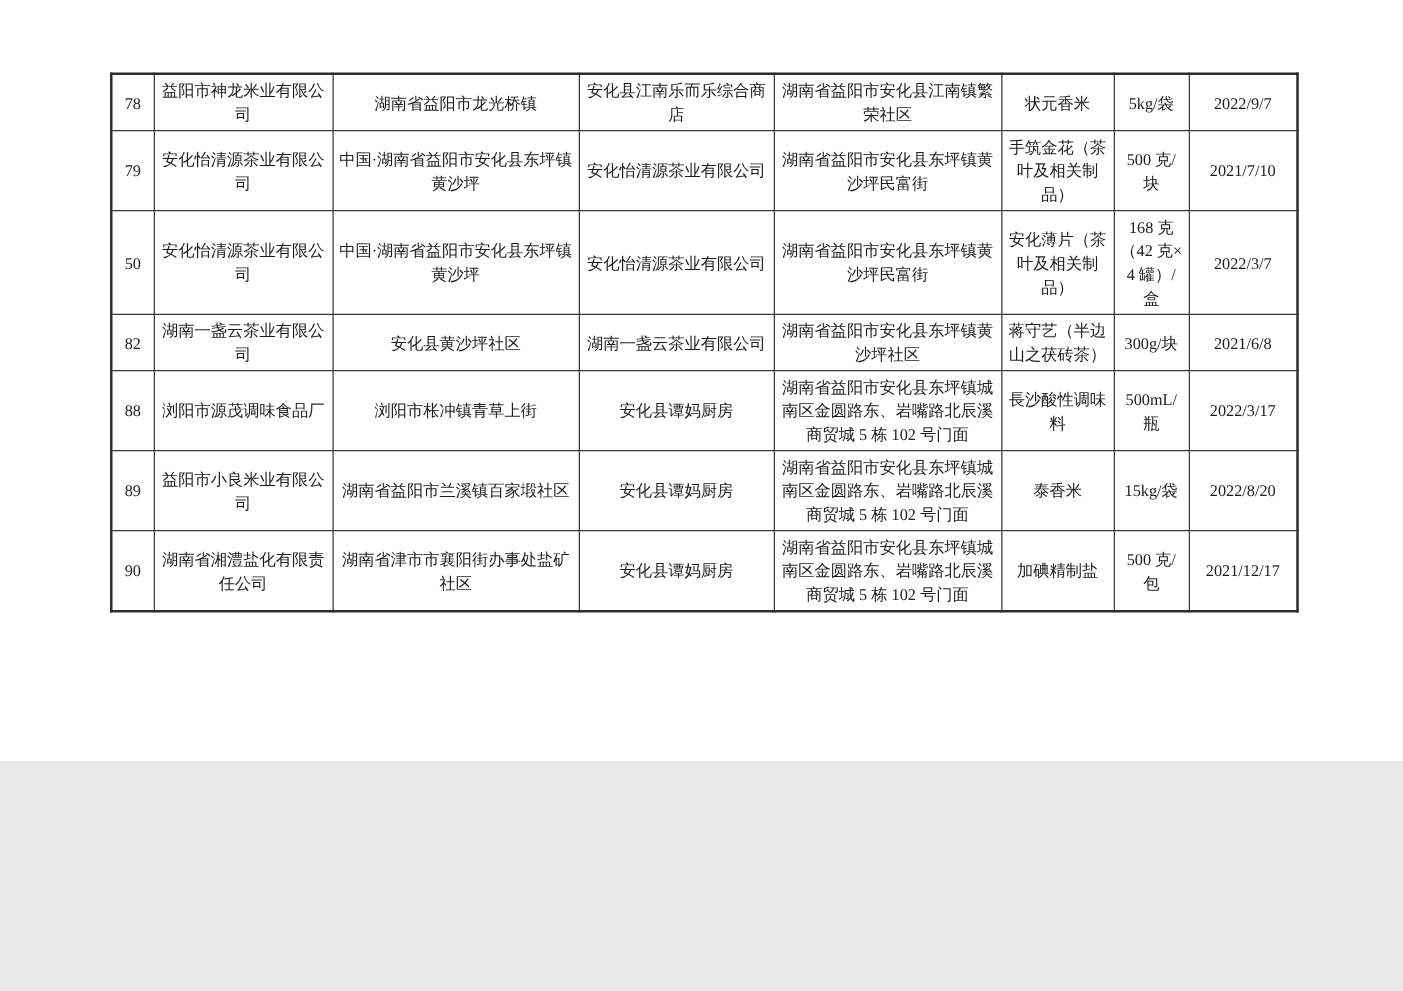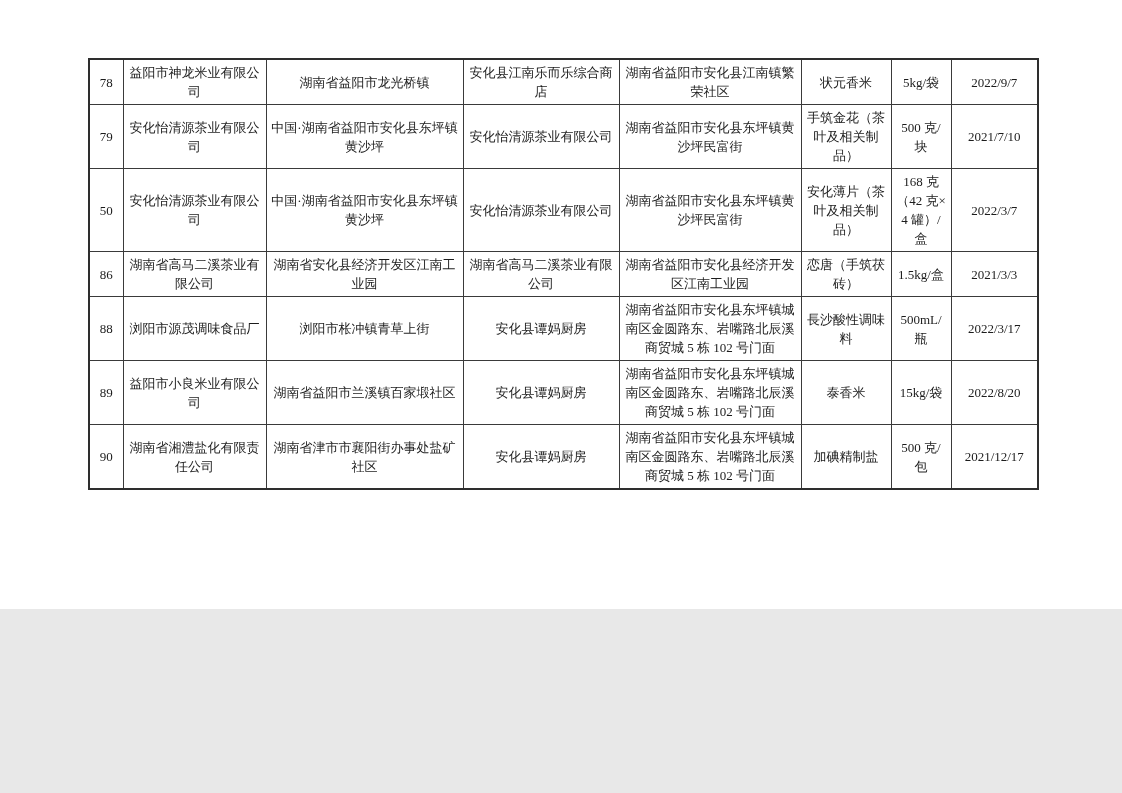"82" tr { html: none -> <tr> <td>82</td> <td>湖南一盏云茶业有限公司</td> <td>安化县黄沙坪社区</td> <td>湖南一盏云茶业有限公司</td> <td>湖南省益阳市安化县东坪镇黄沙坪社区</td> <td>蒋守艺（半边山之茯砖茶）</td> <td>300g/块</td> <td>2021/6/8</td> </tr> }
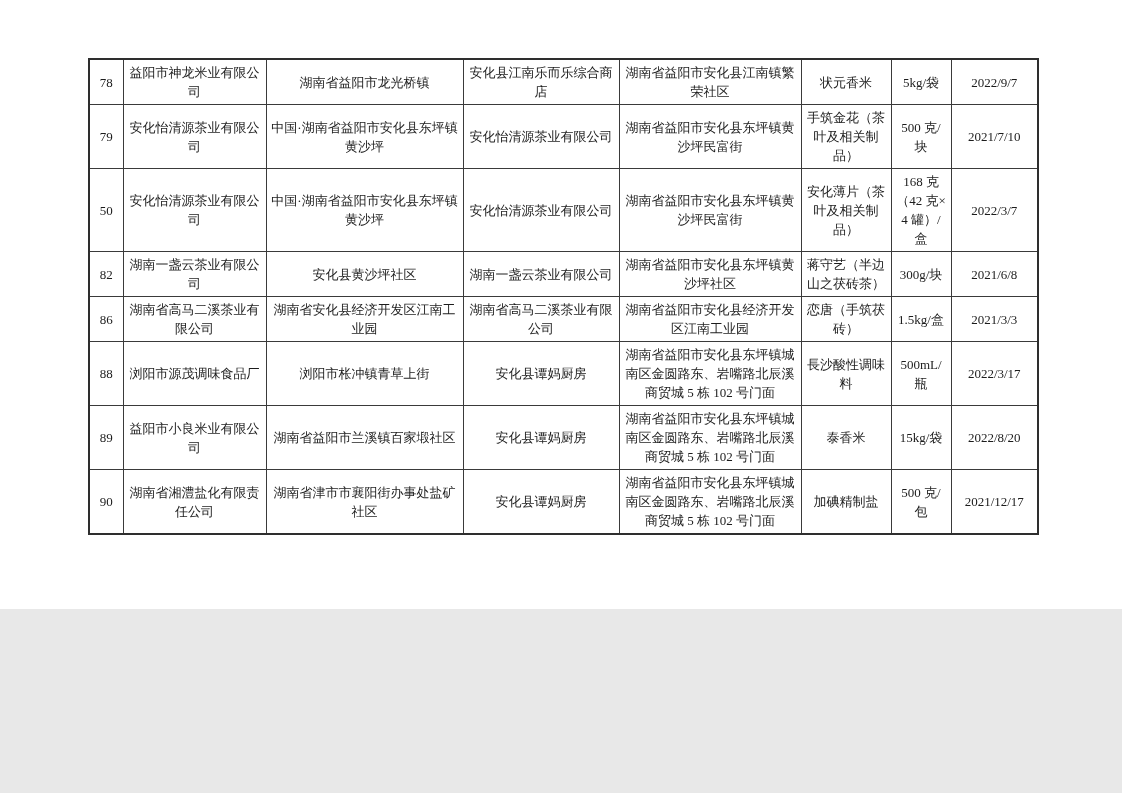"86" tr { html: <tr> <td>86</td> <td>湖南省高马二溪茶业有限公司</td> <td>湖南省安化县经济开发区江南工业园</td> <td>湖南省高马二溪茶业有限公司</td> <td>湖南省益阳市安化县经济开发区江南工业园</td> <td>恋唐（手筑茯砖）</td> <td>1.5kg/盒</td> <td>2021/3/3</td> </tr> -> none }
